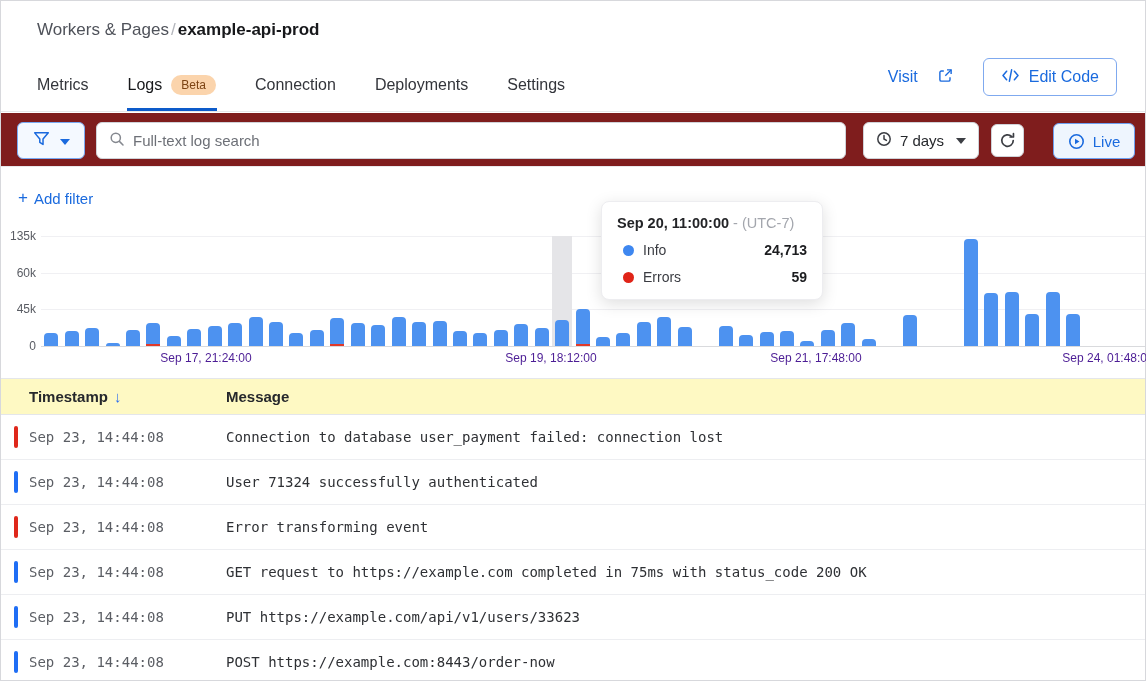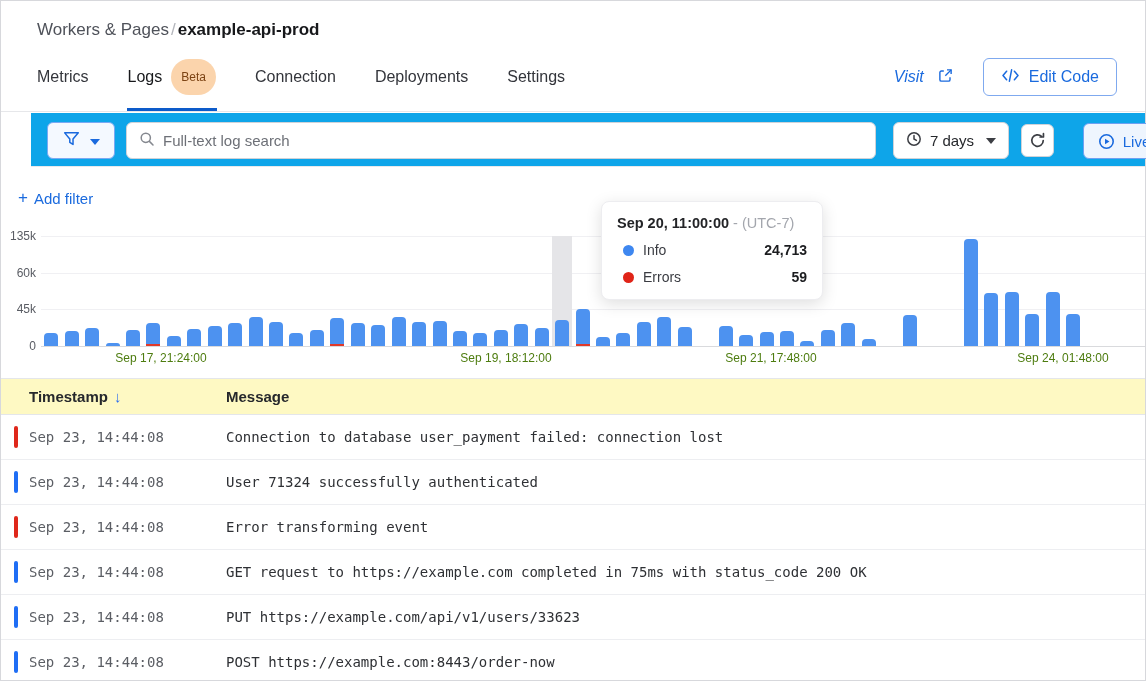"Beta" .badge { padding: 11px 10px -> 3px 10px }
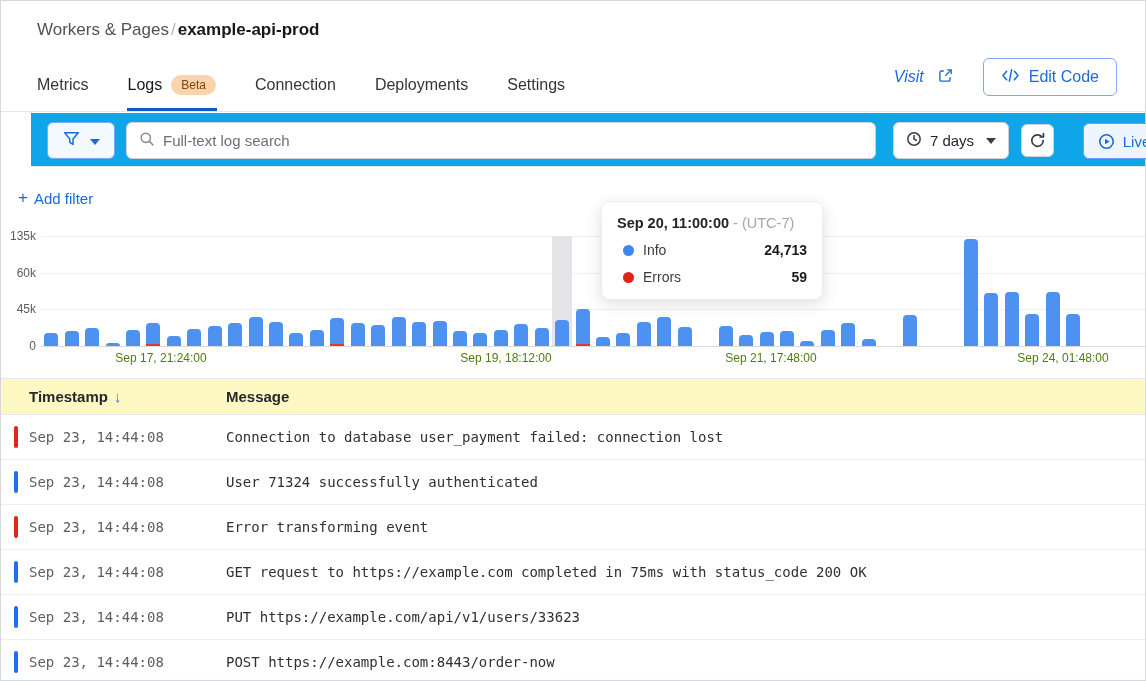"Visit" .visit-link { font-style: italic -> none; gap: 14px -> 20px }
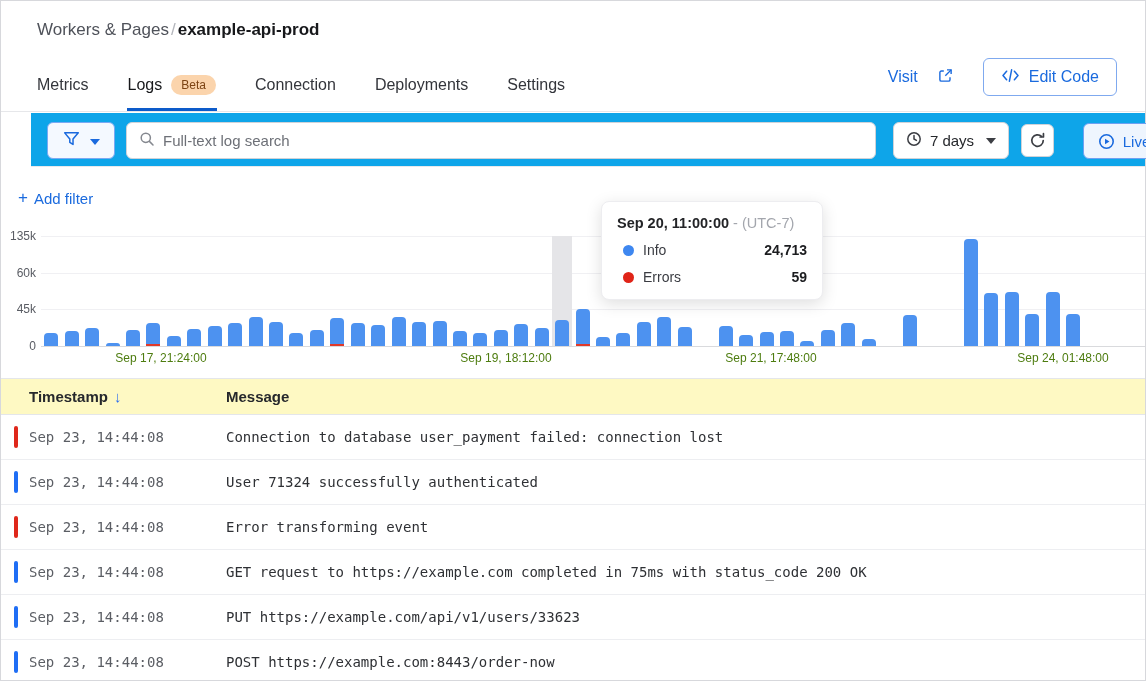"Full-text log search" .filter-bar { background: #0ea5e9 -> #7f1d1d; margin-left: 30px -> none }
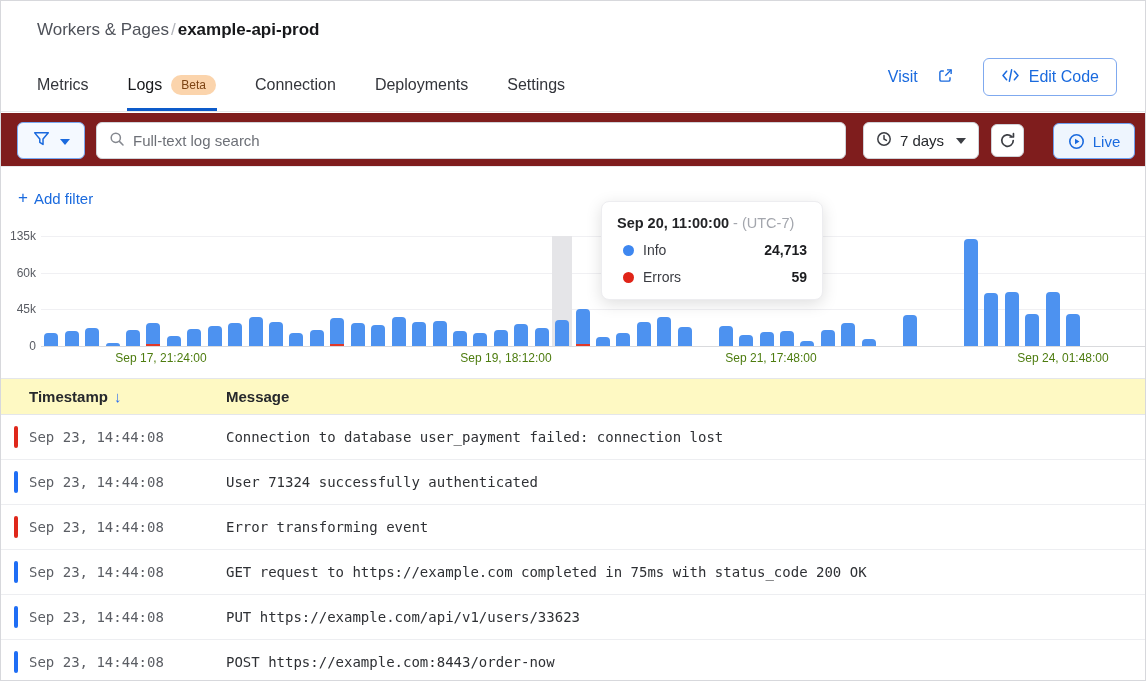"Sep 17, 21:24:00" .xlabel { color: #4d7c0f -> #4c1d95; margin-left: none -> 45px }
